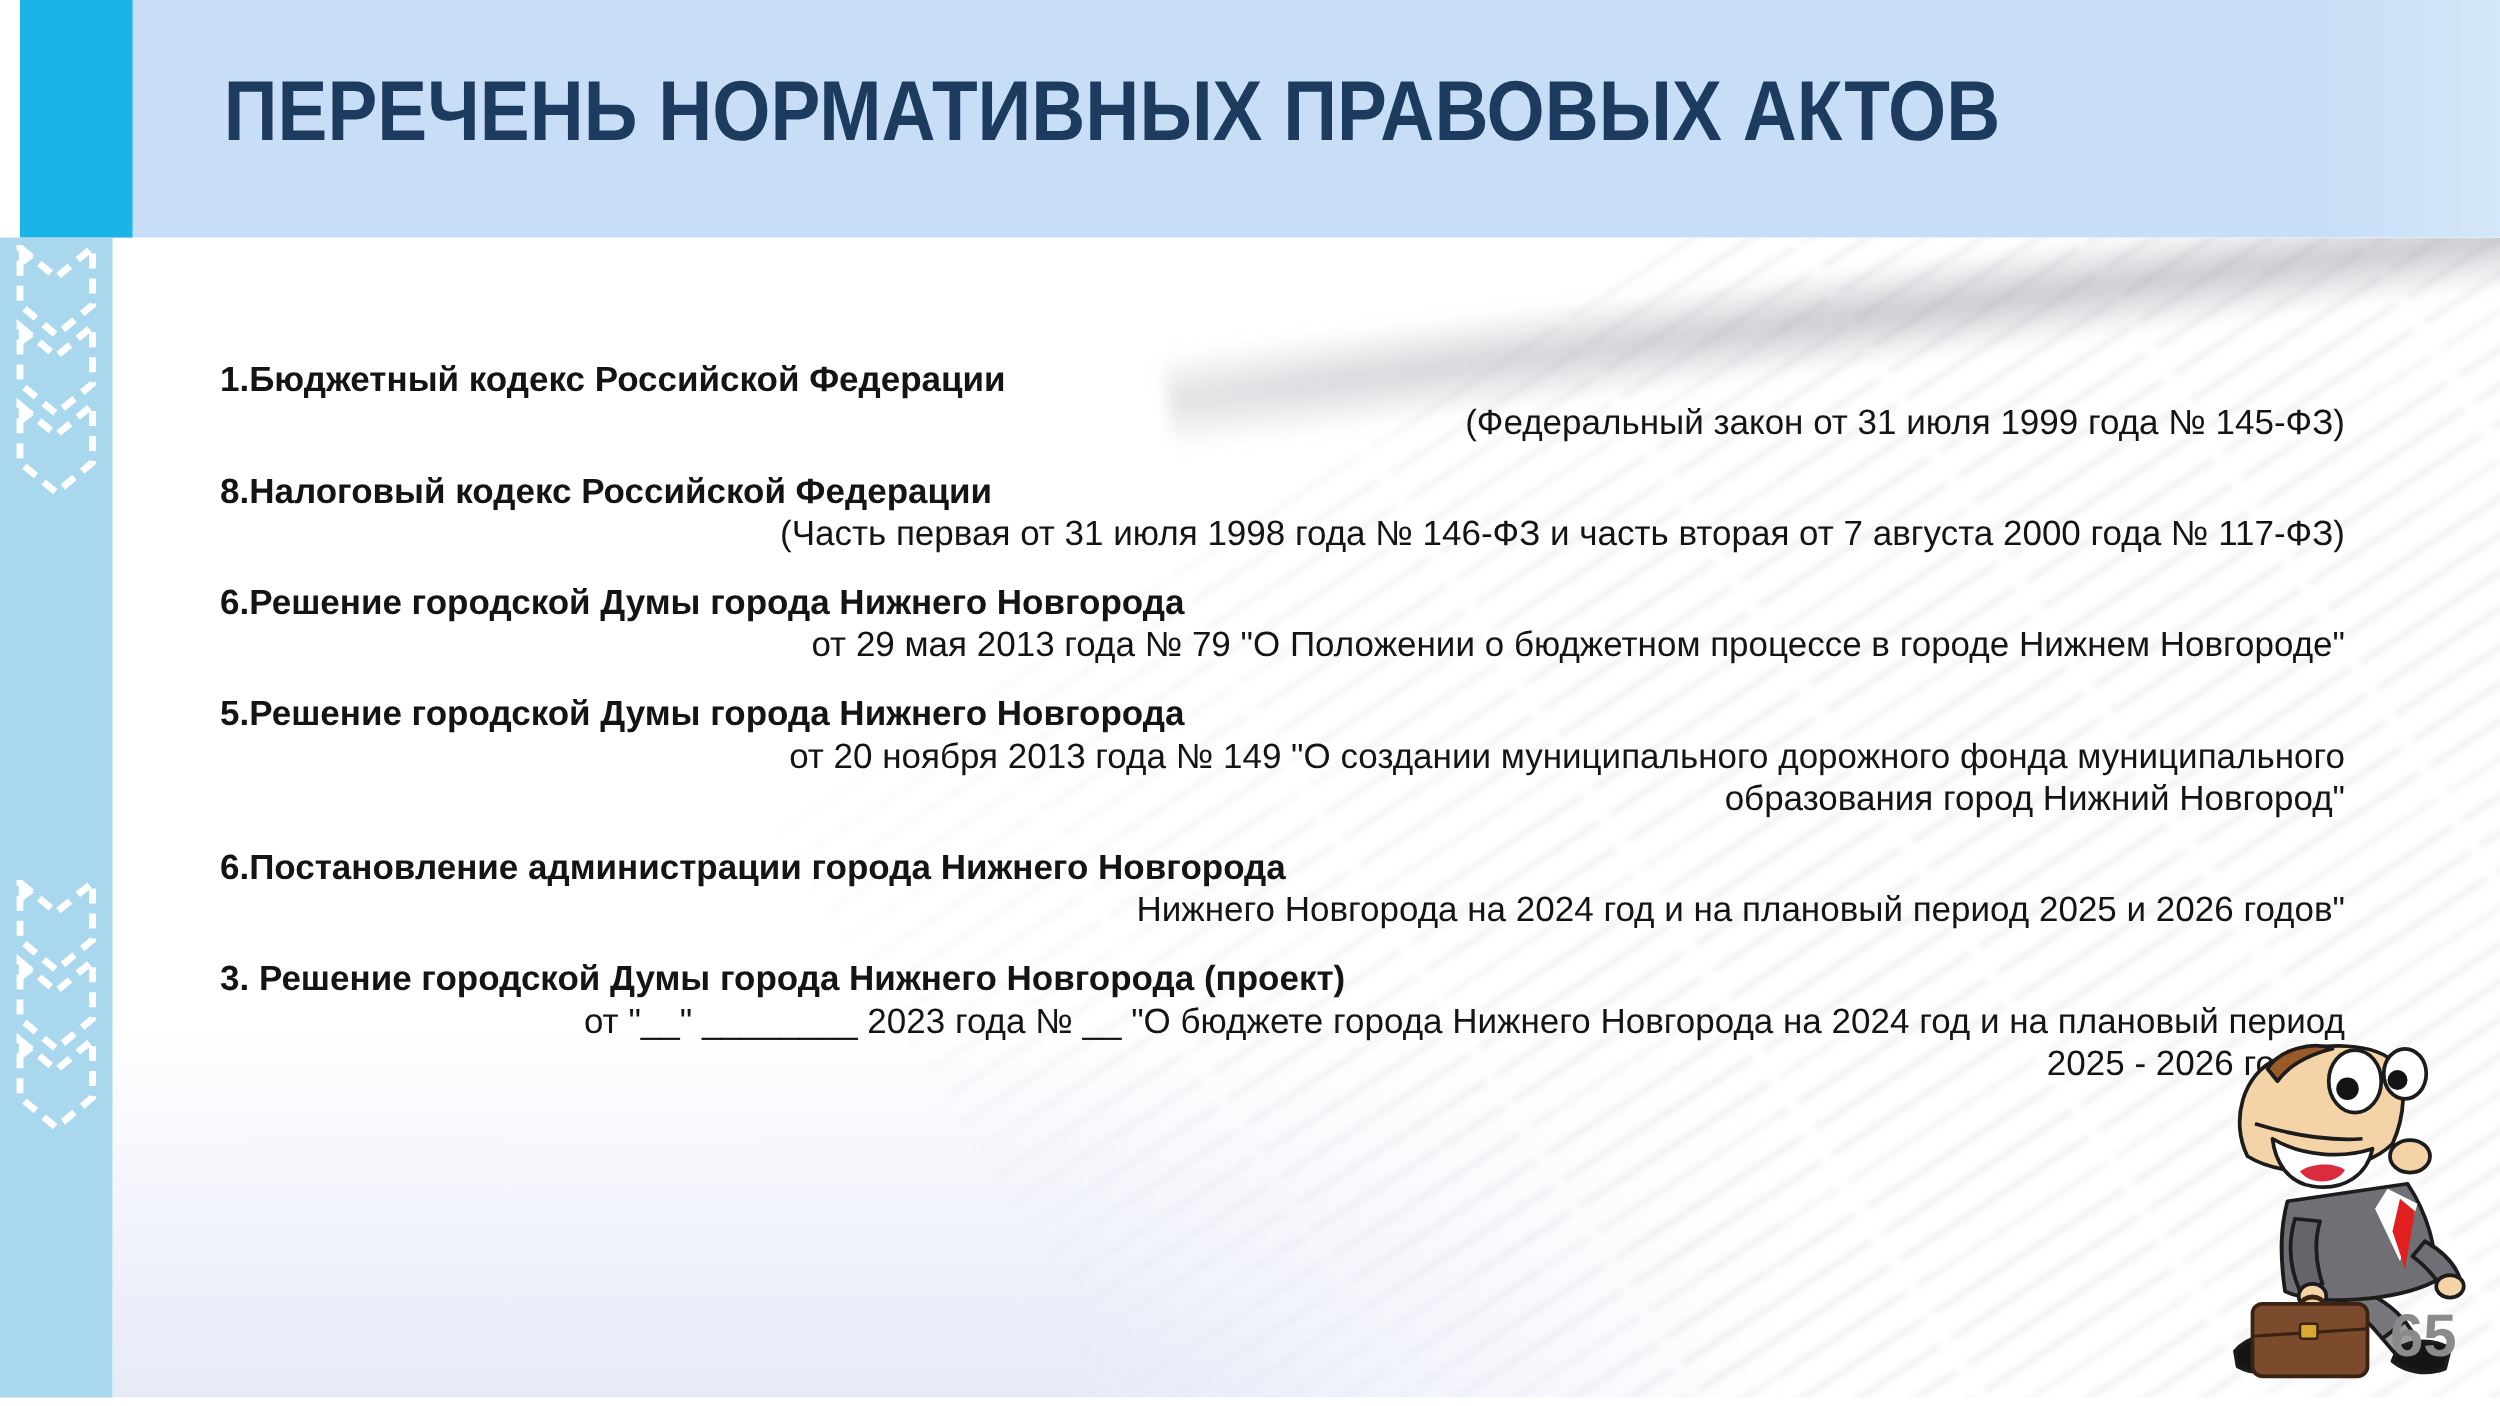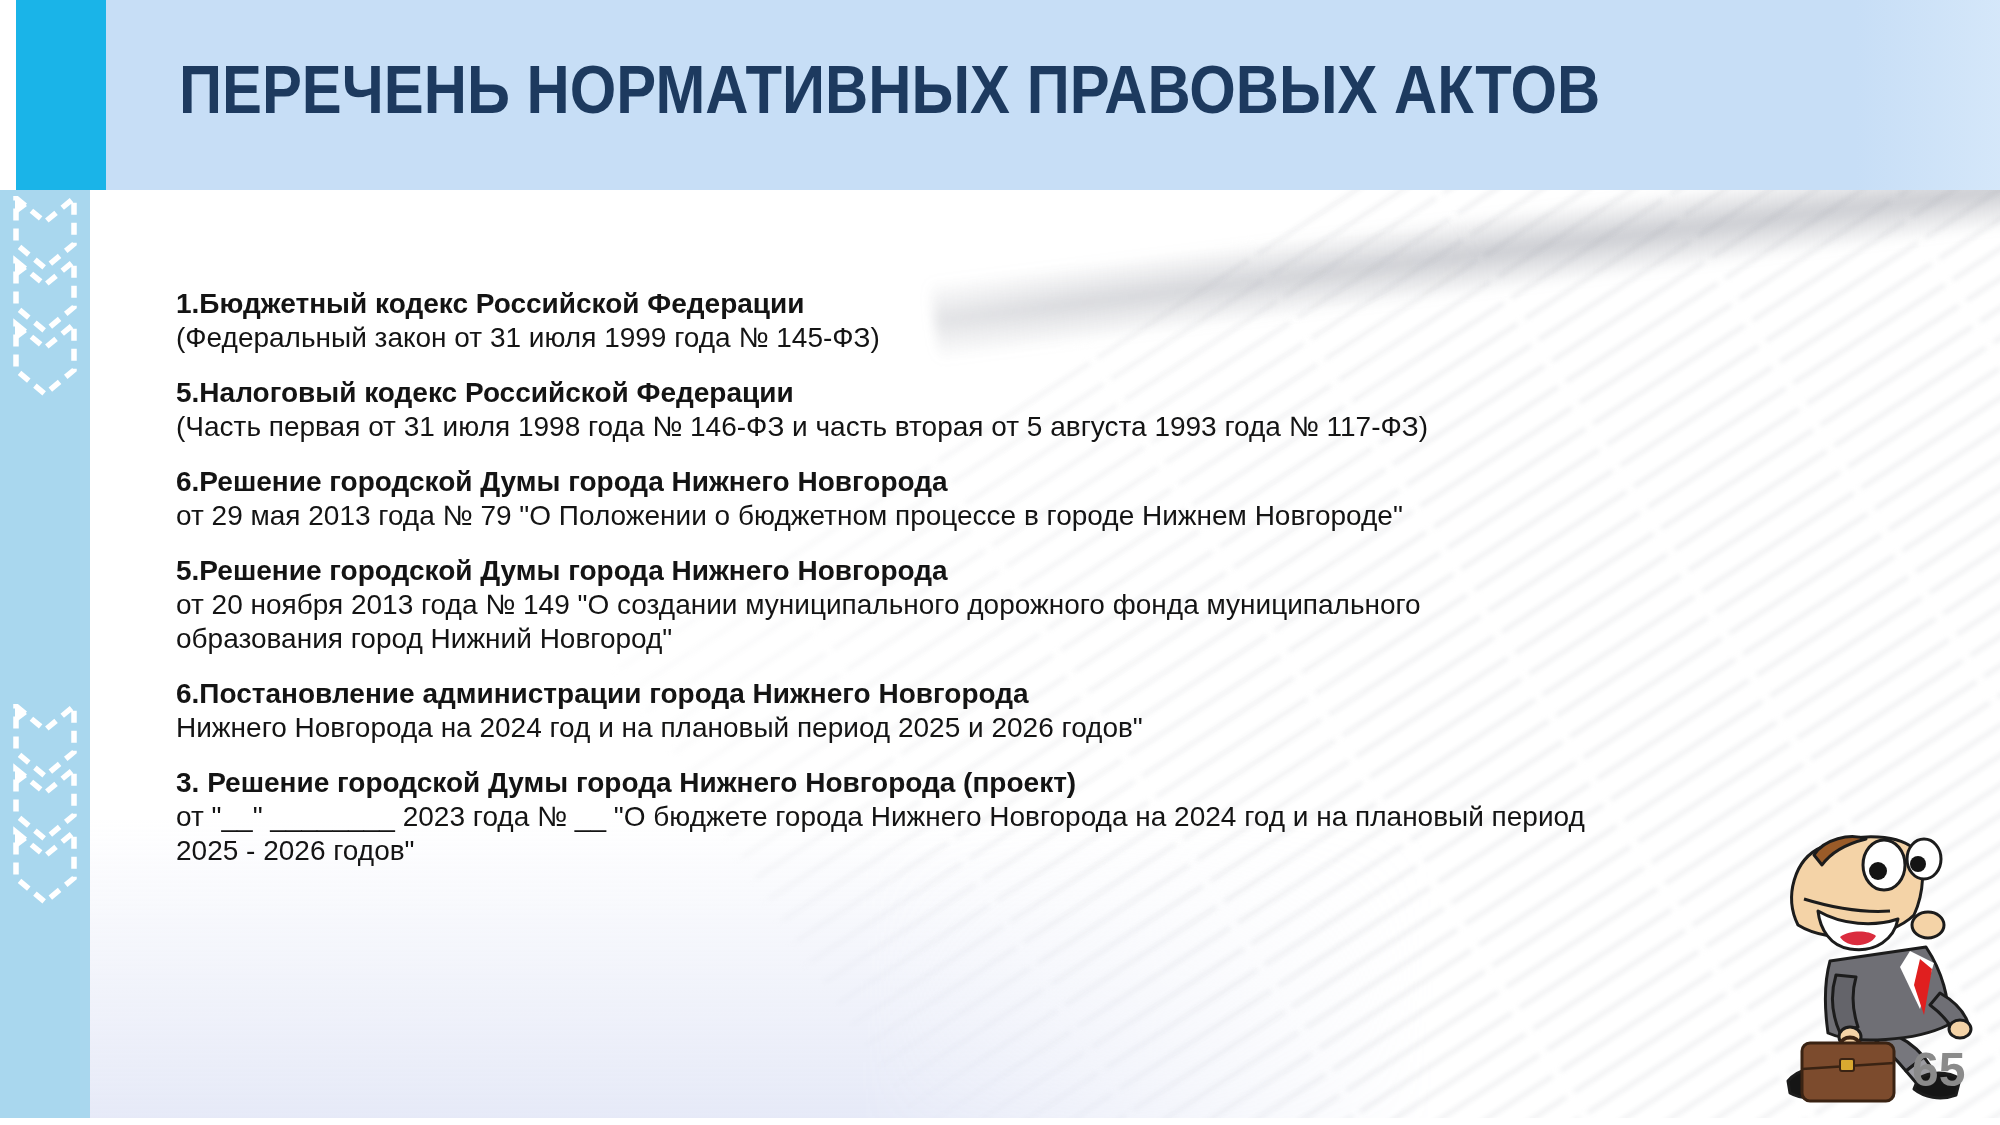"(Федеральный закон от 31 июля" .act-line { text-align: none -> right }
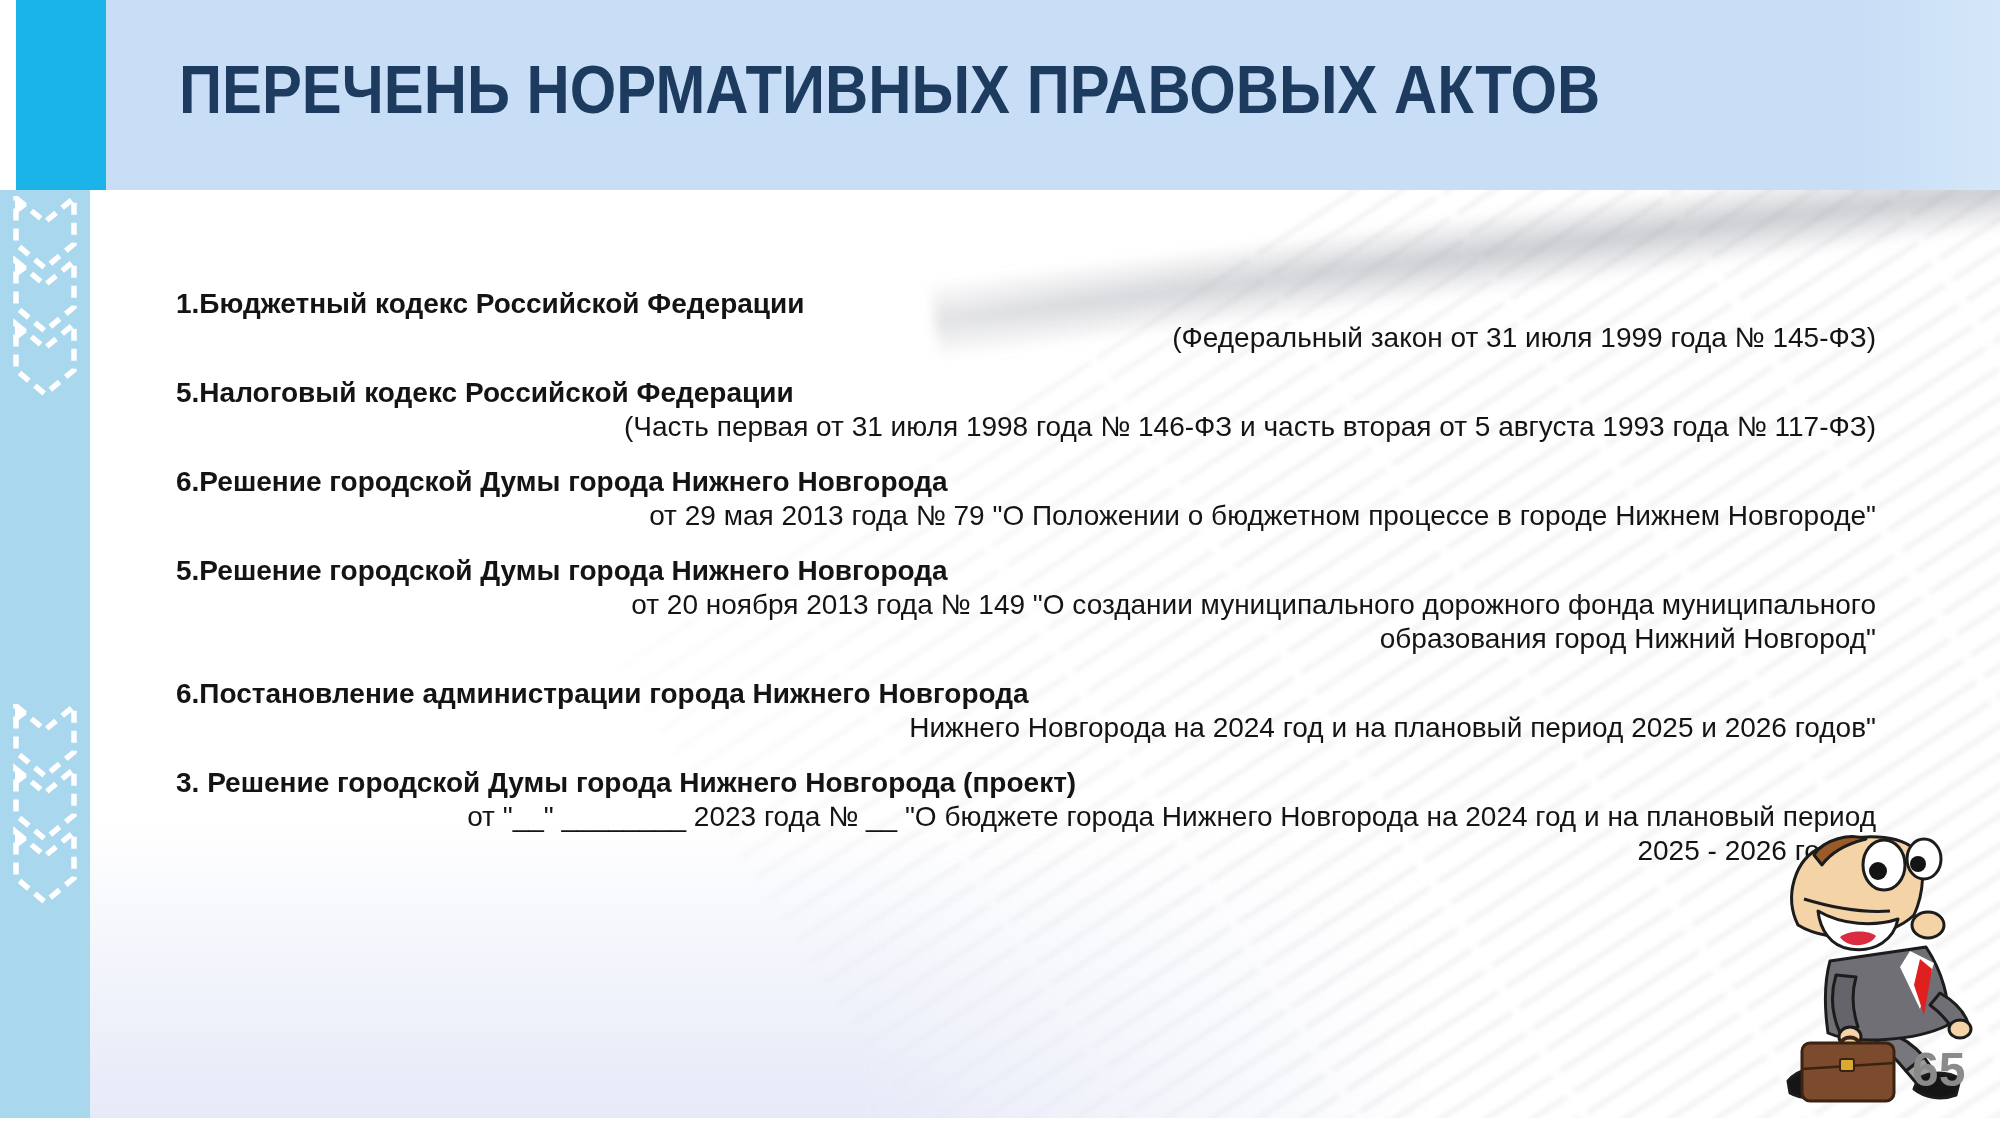"5.Налоговый кодекс Российской Федерации" div.act-heading { text: 5.Налоговый -> 8.Налоговый }
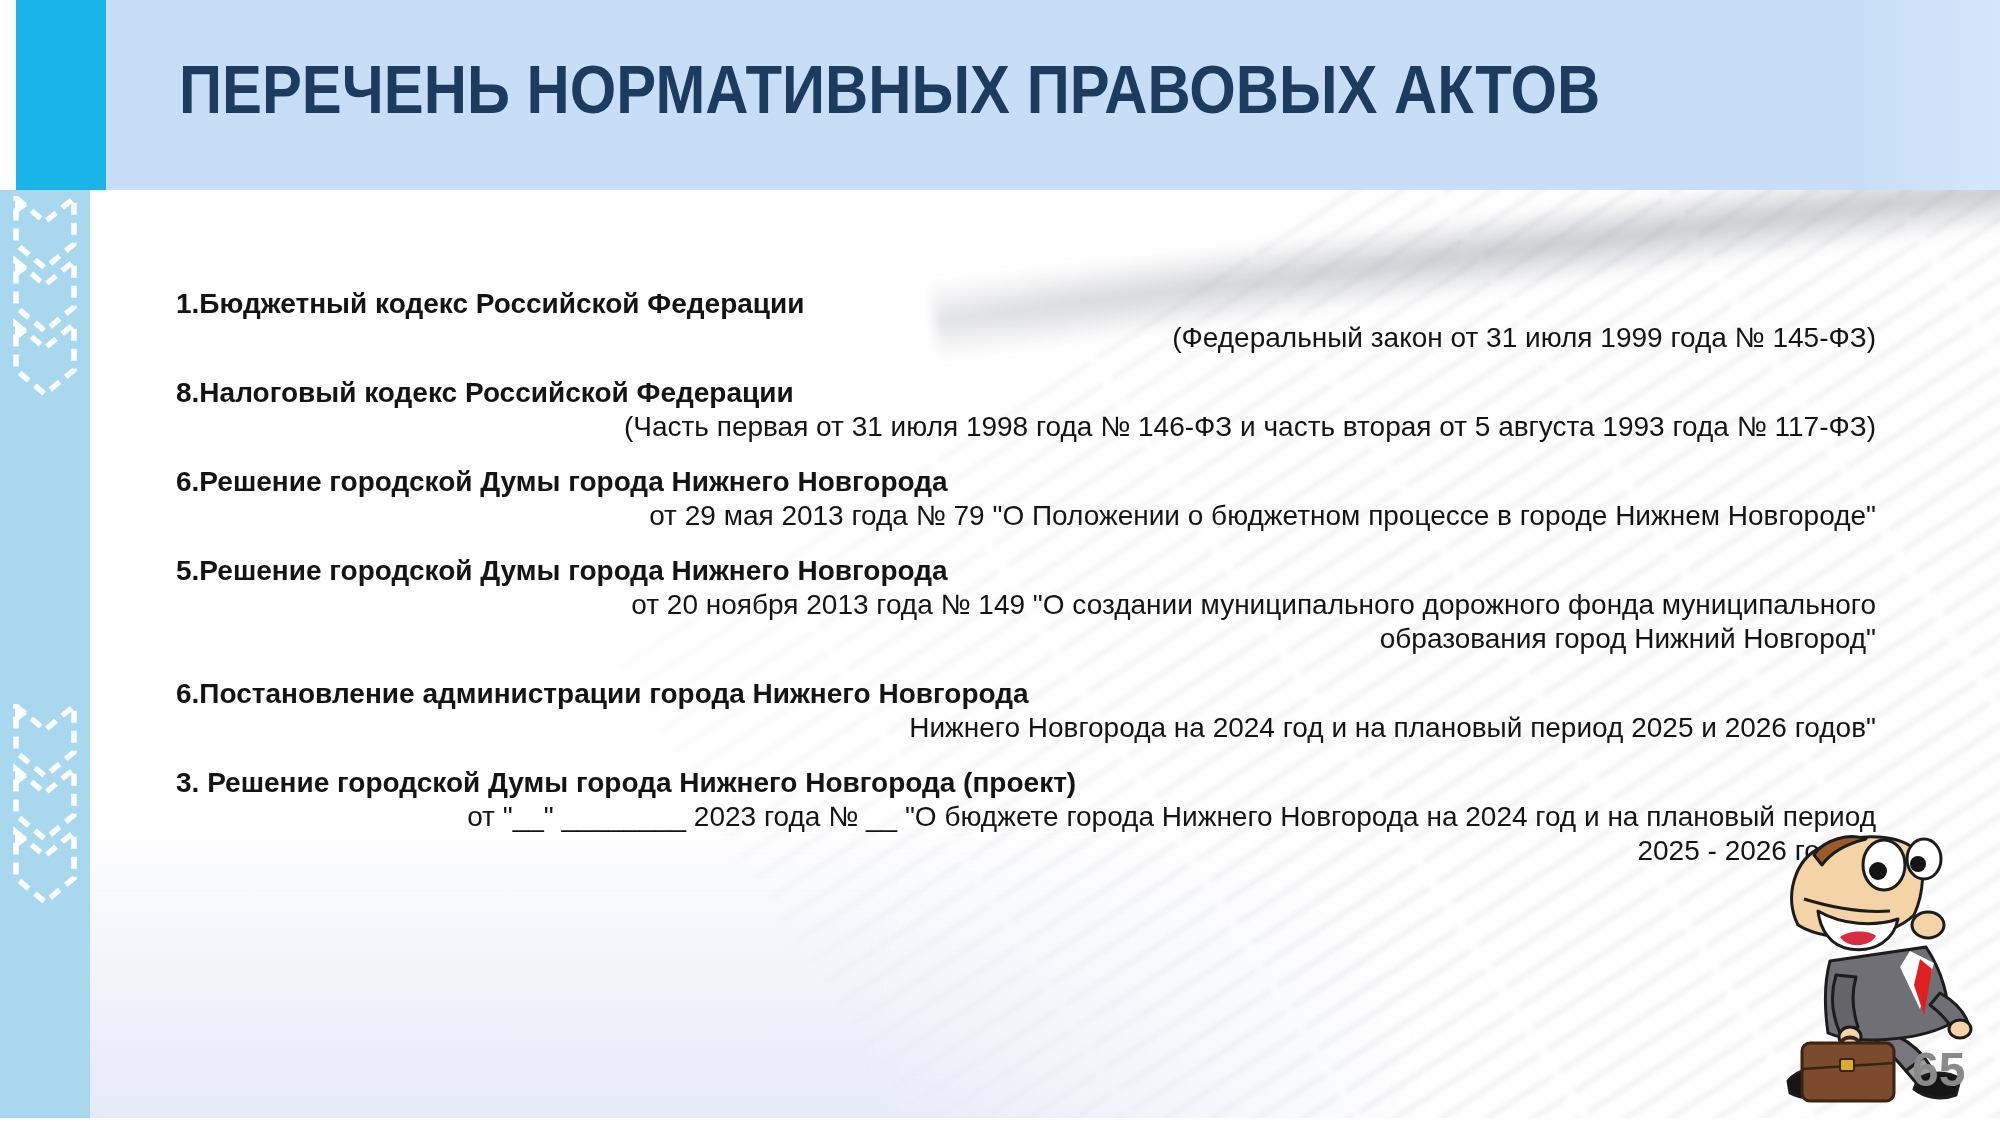"(Часть первая от 31 июля" div.act-line { text: 5 августа 1993 -> 7 августа 2000 }
